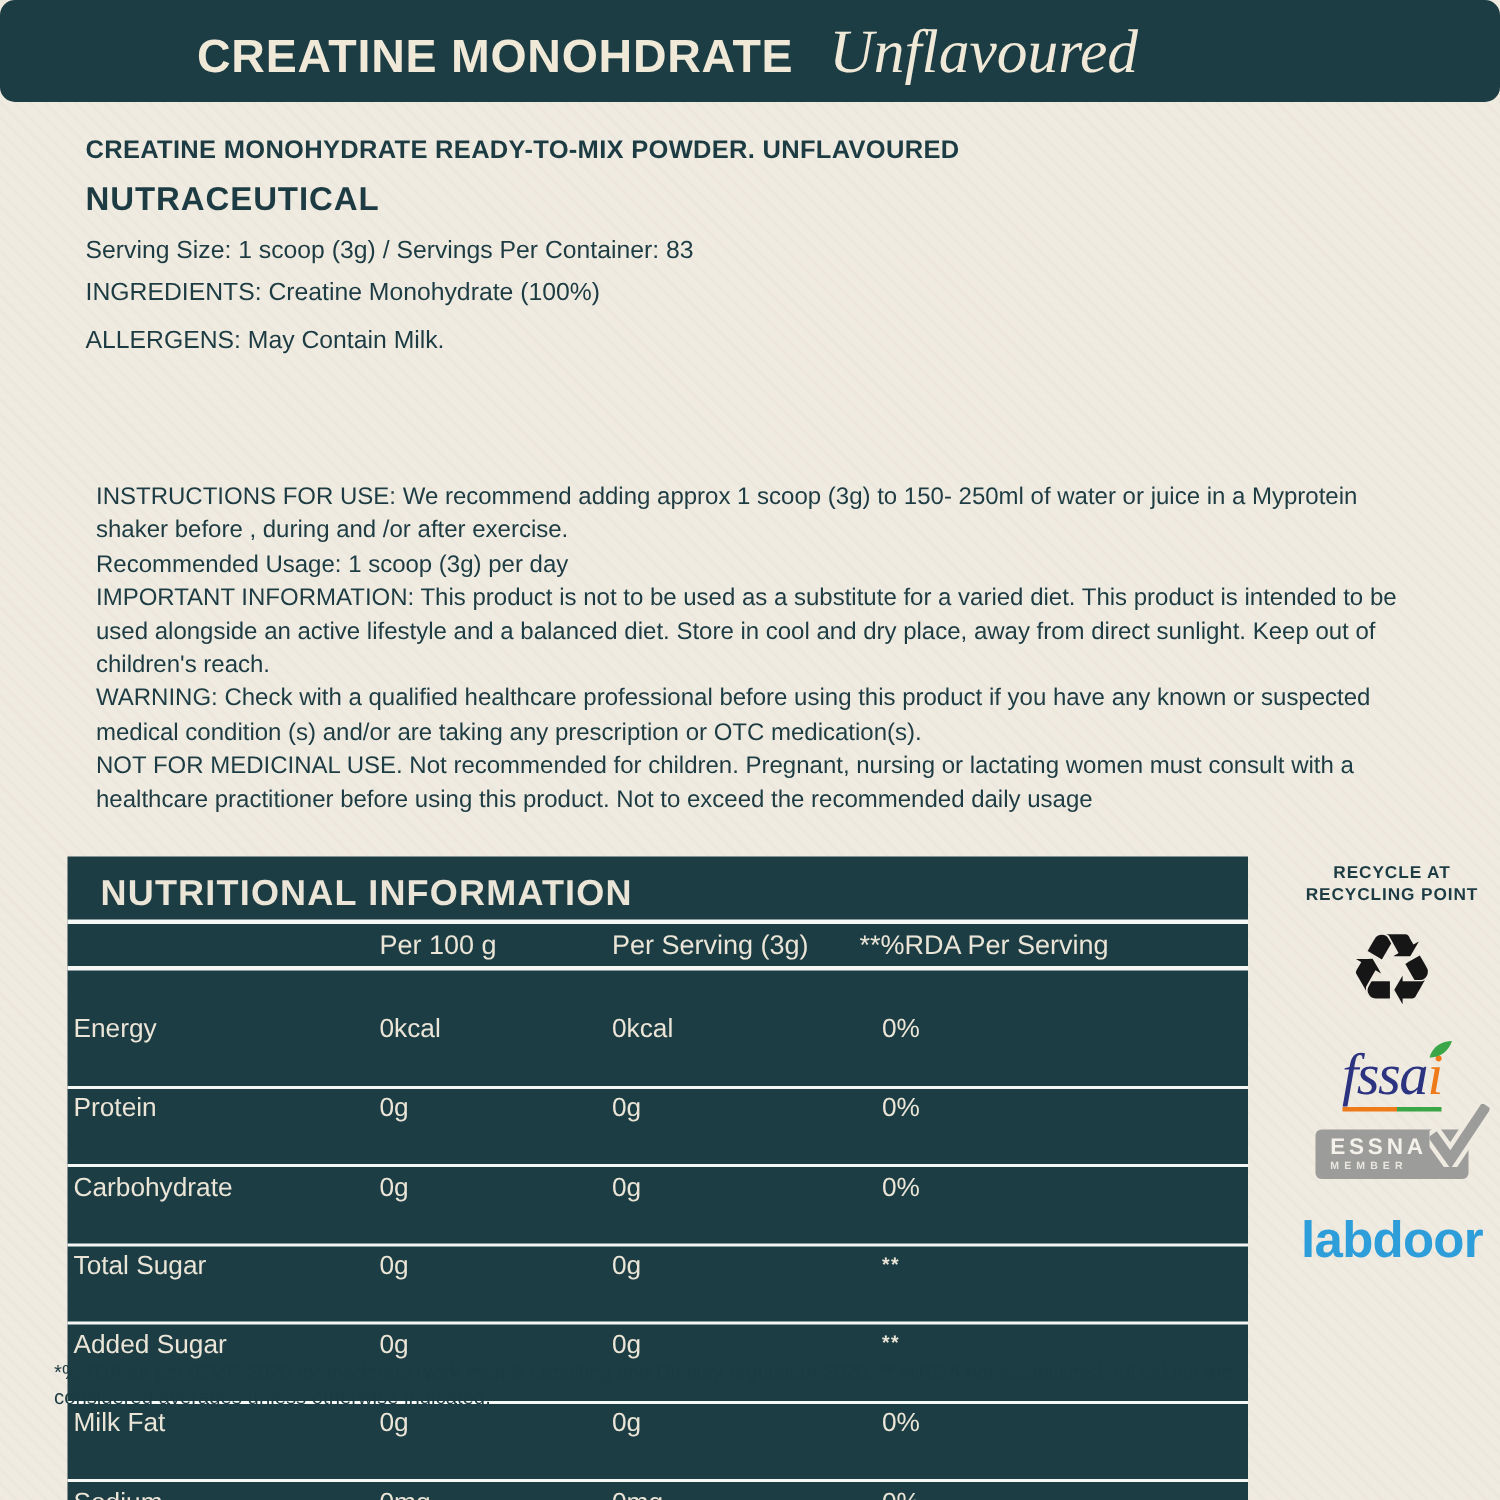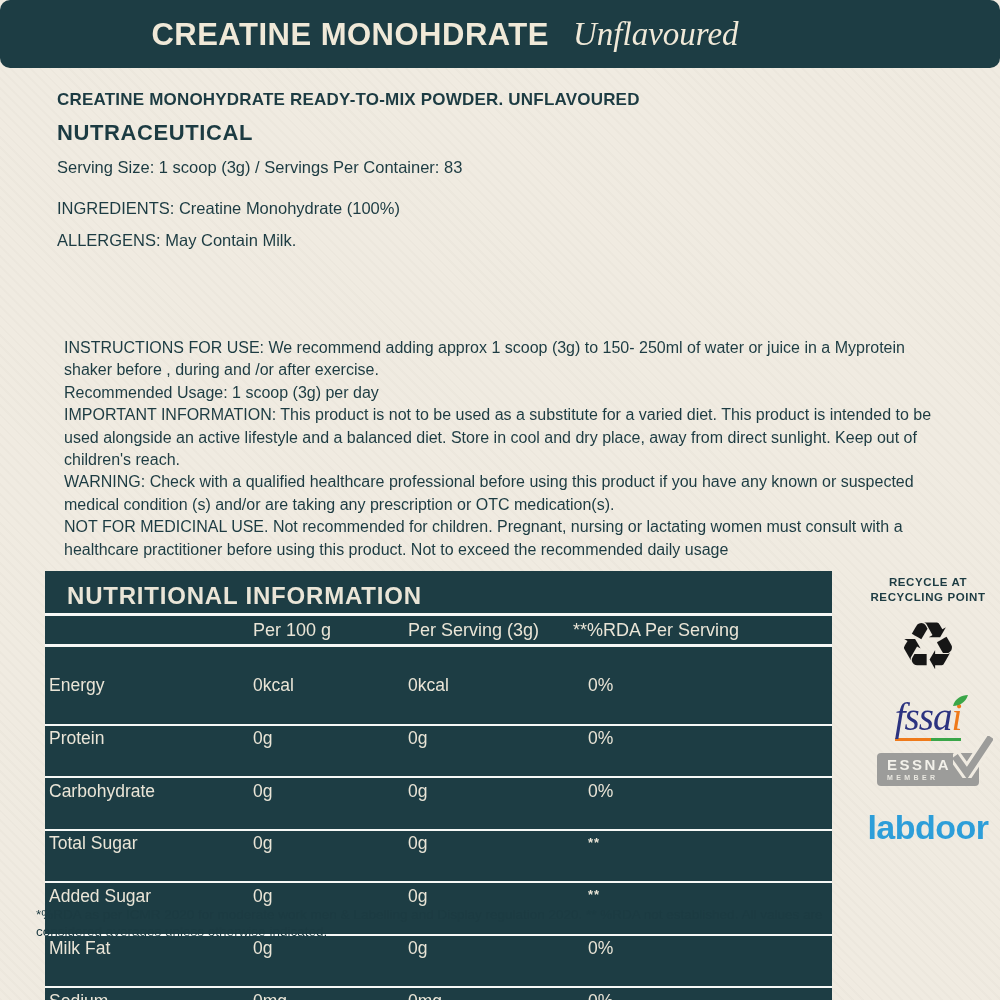"Unflavoured" .banner-italic { font-size: 33px -> 41px }
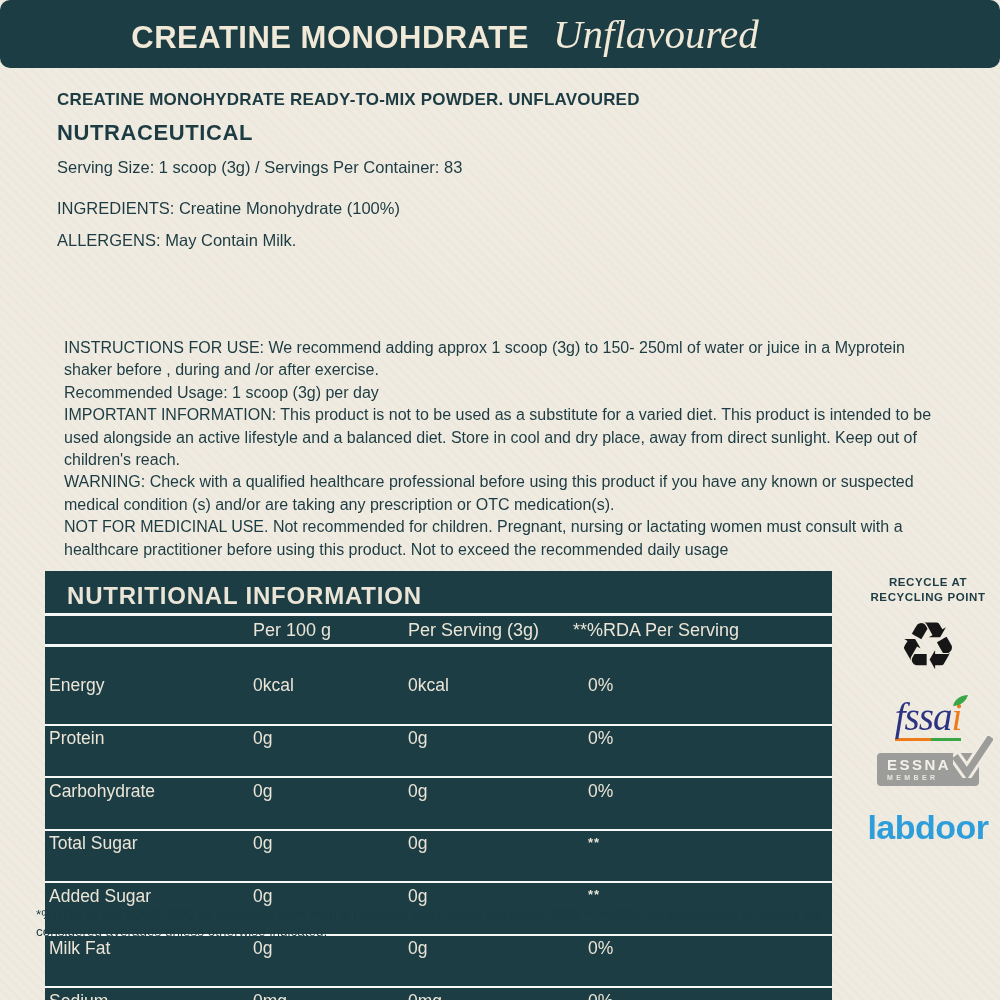"INGREDIENTS: Creatine Monohydrate (100%)" .intro-ingredients { margin-top: 22px -> 9px }
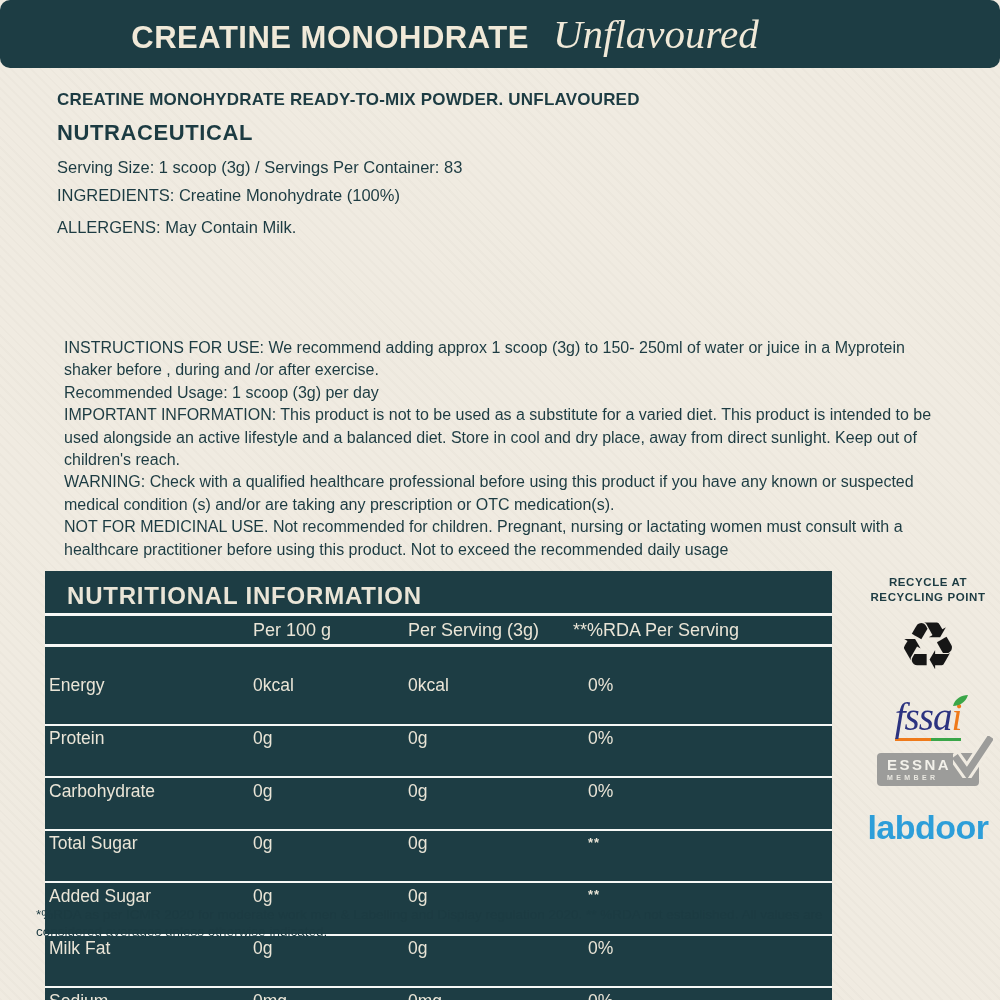"INSTRUCTIONS FOR USE: We recommend" .instructions { top: 337px -> 321px }
